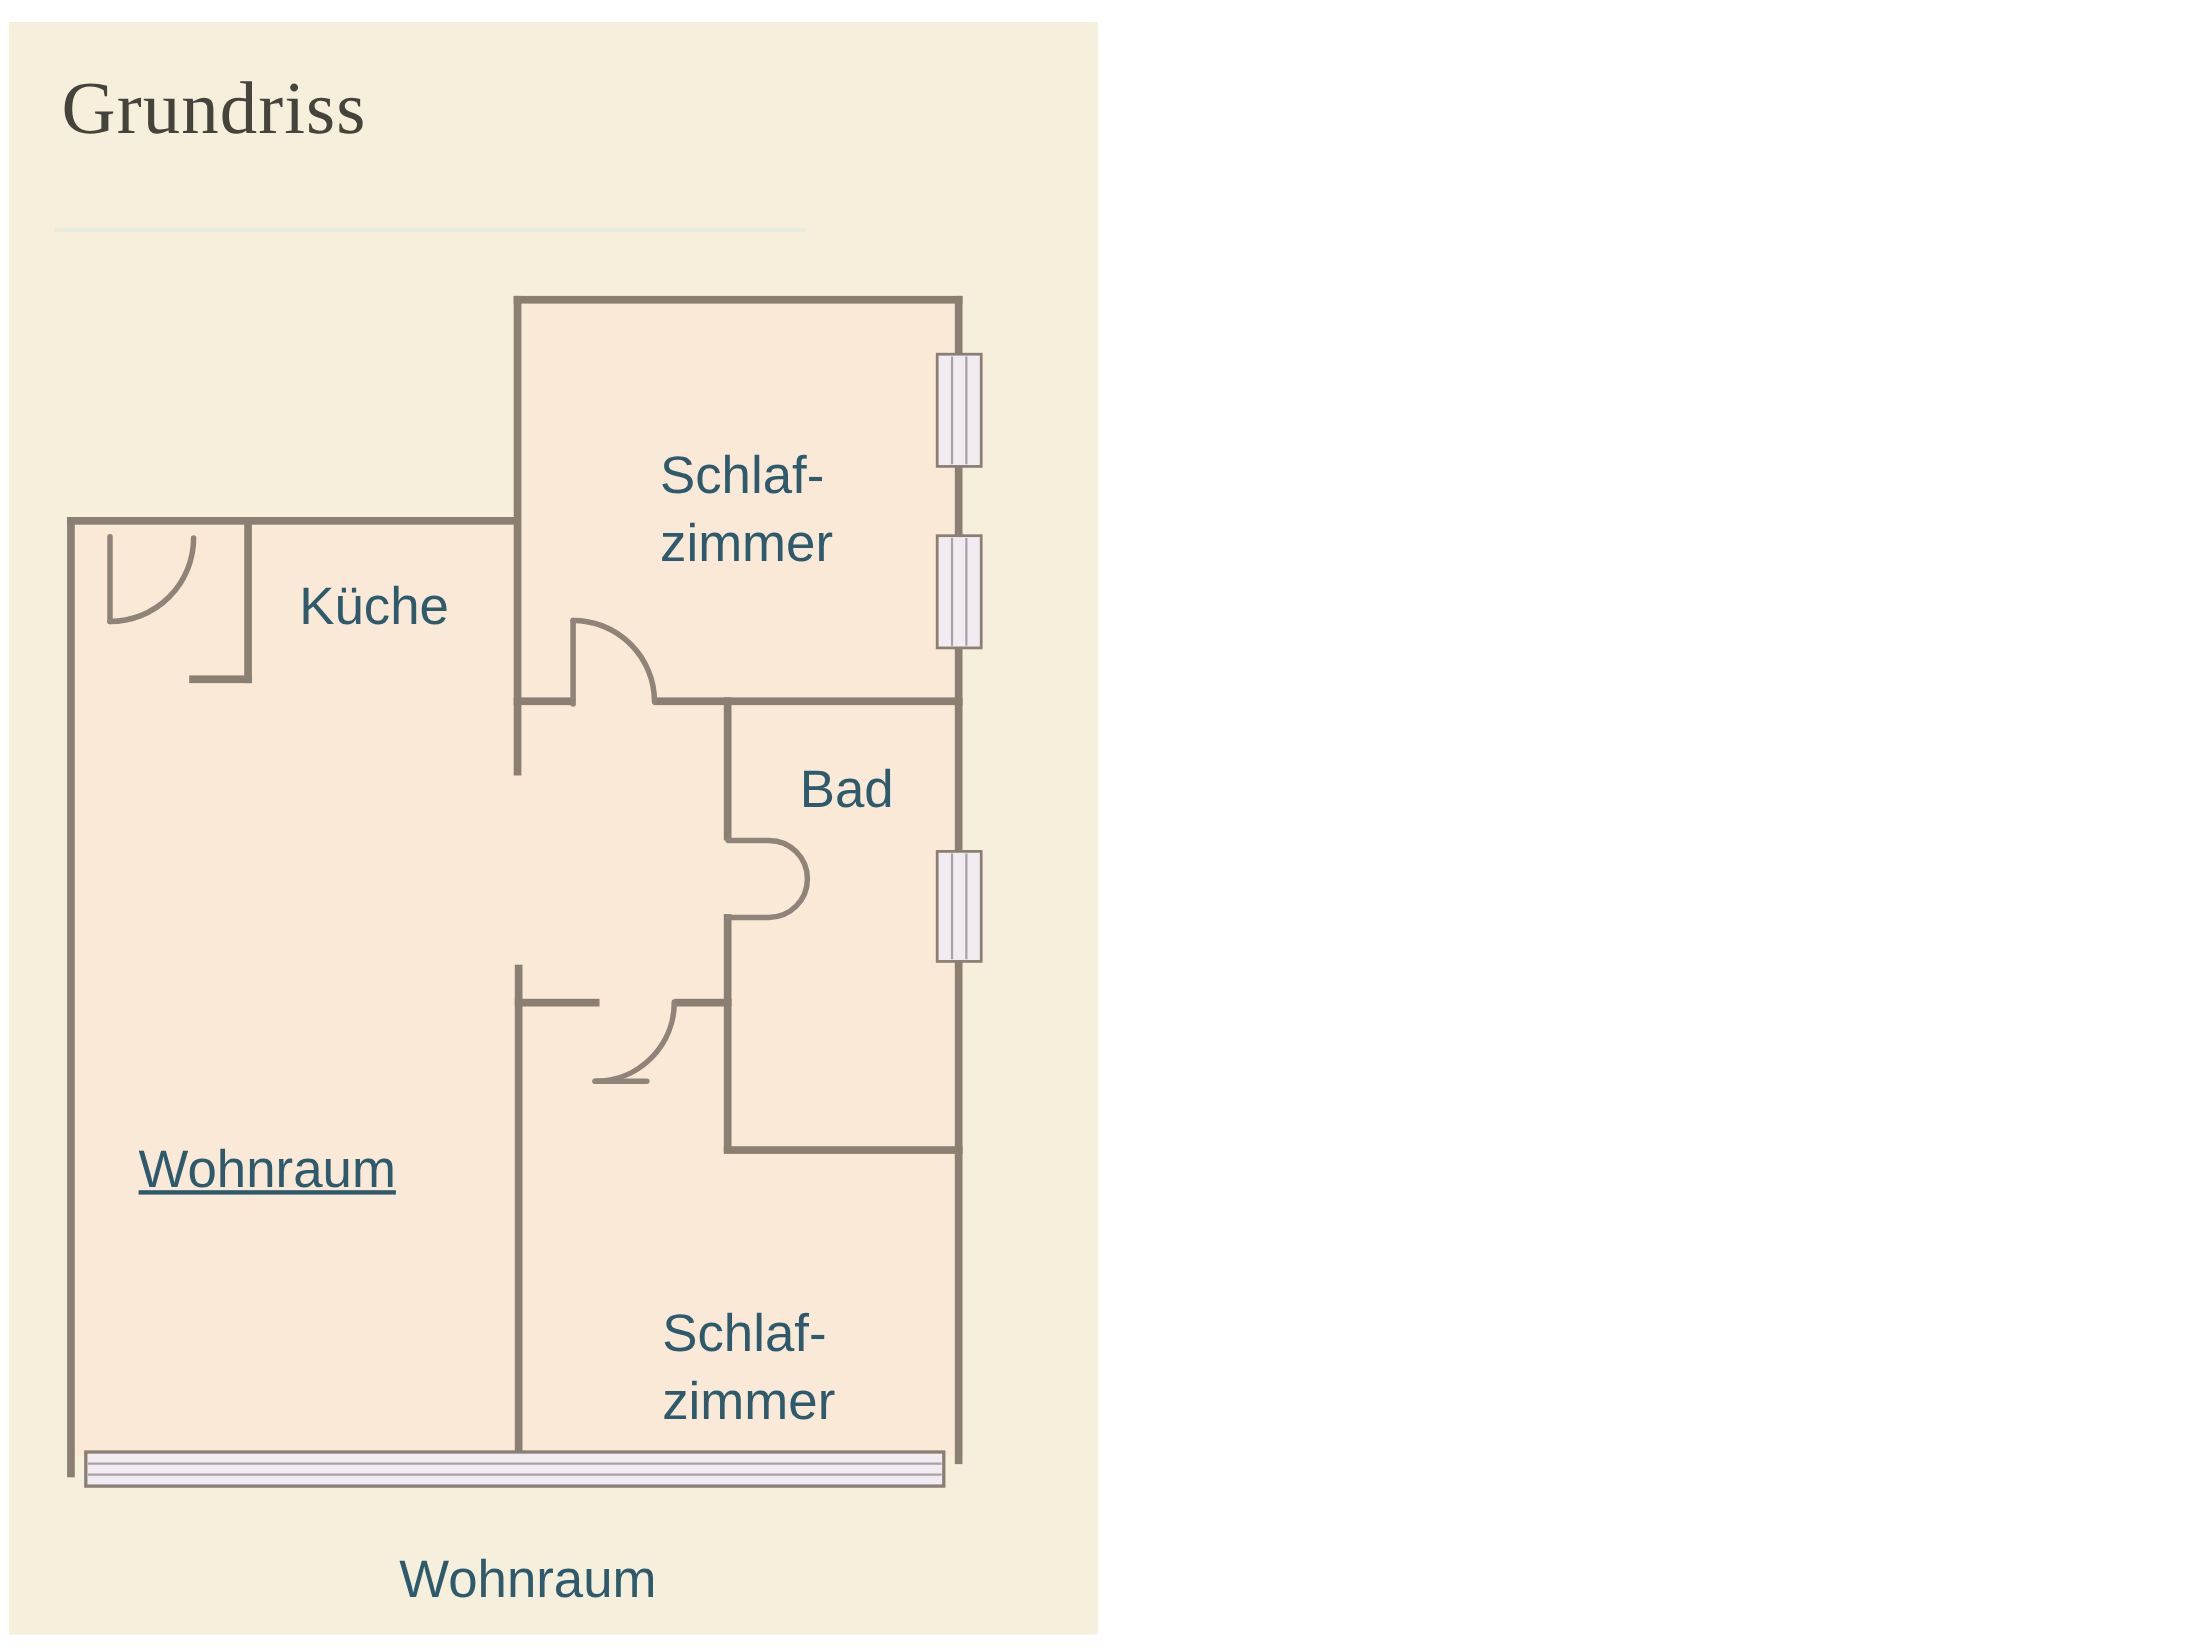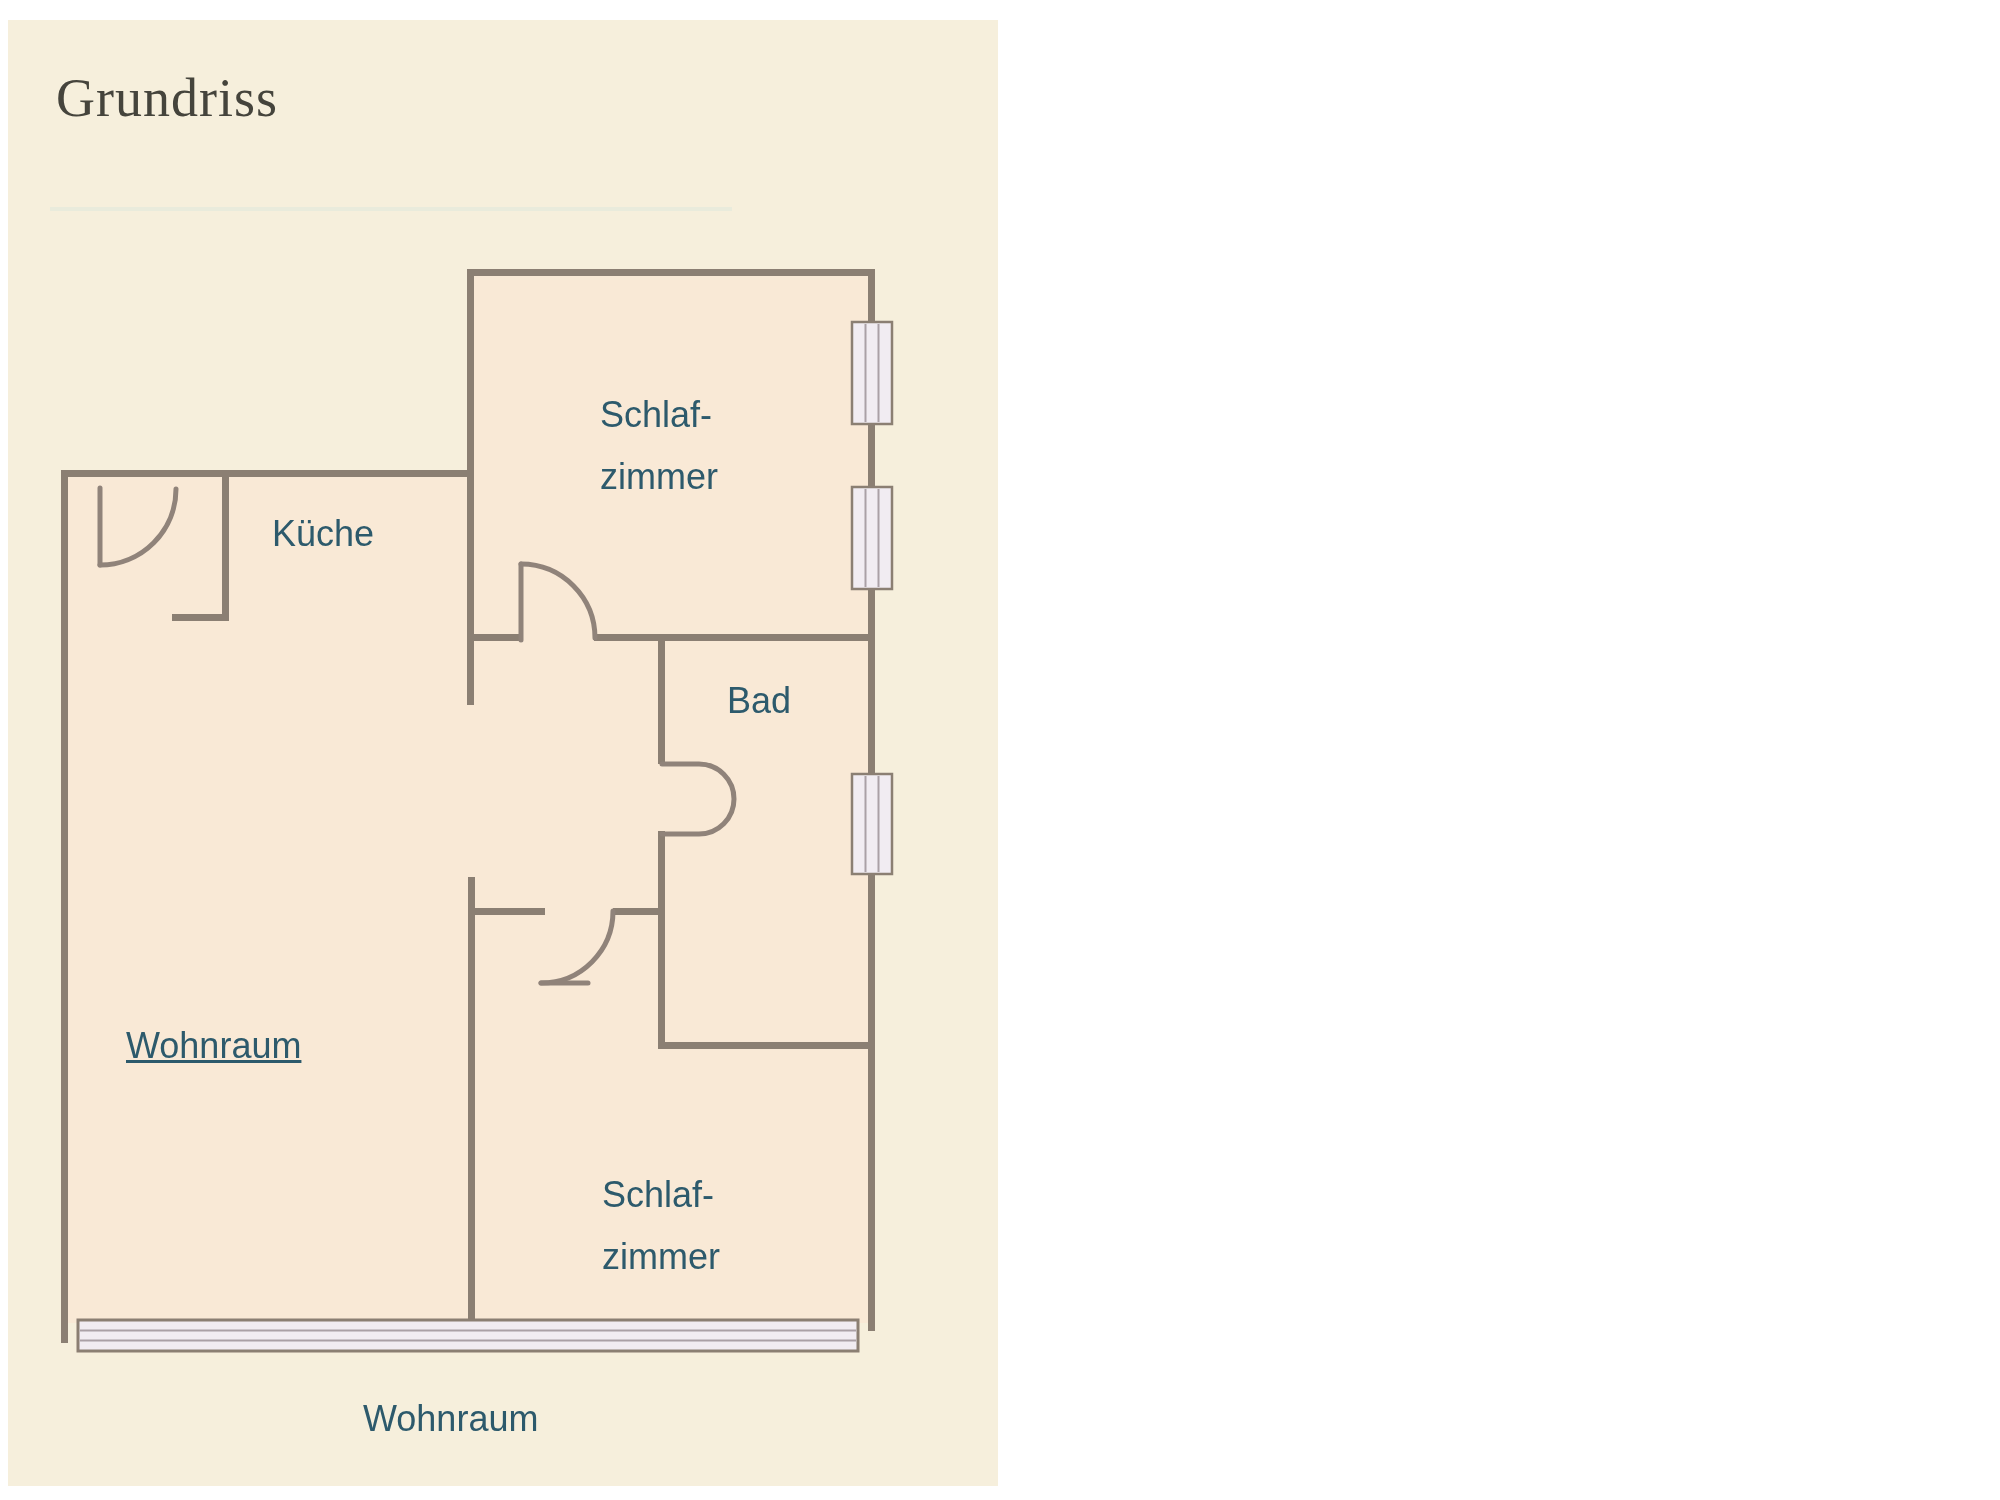"Grundriss" .page-title { font-size: 54px -> 68px }
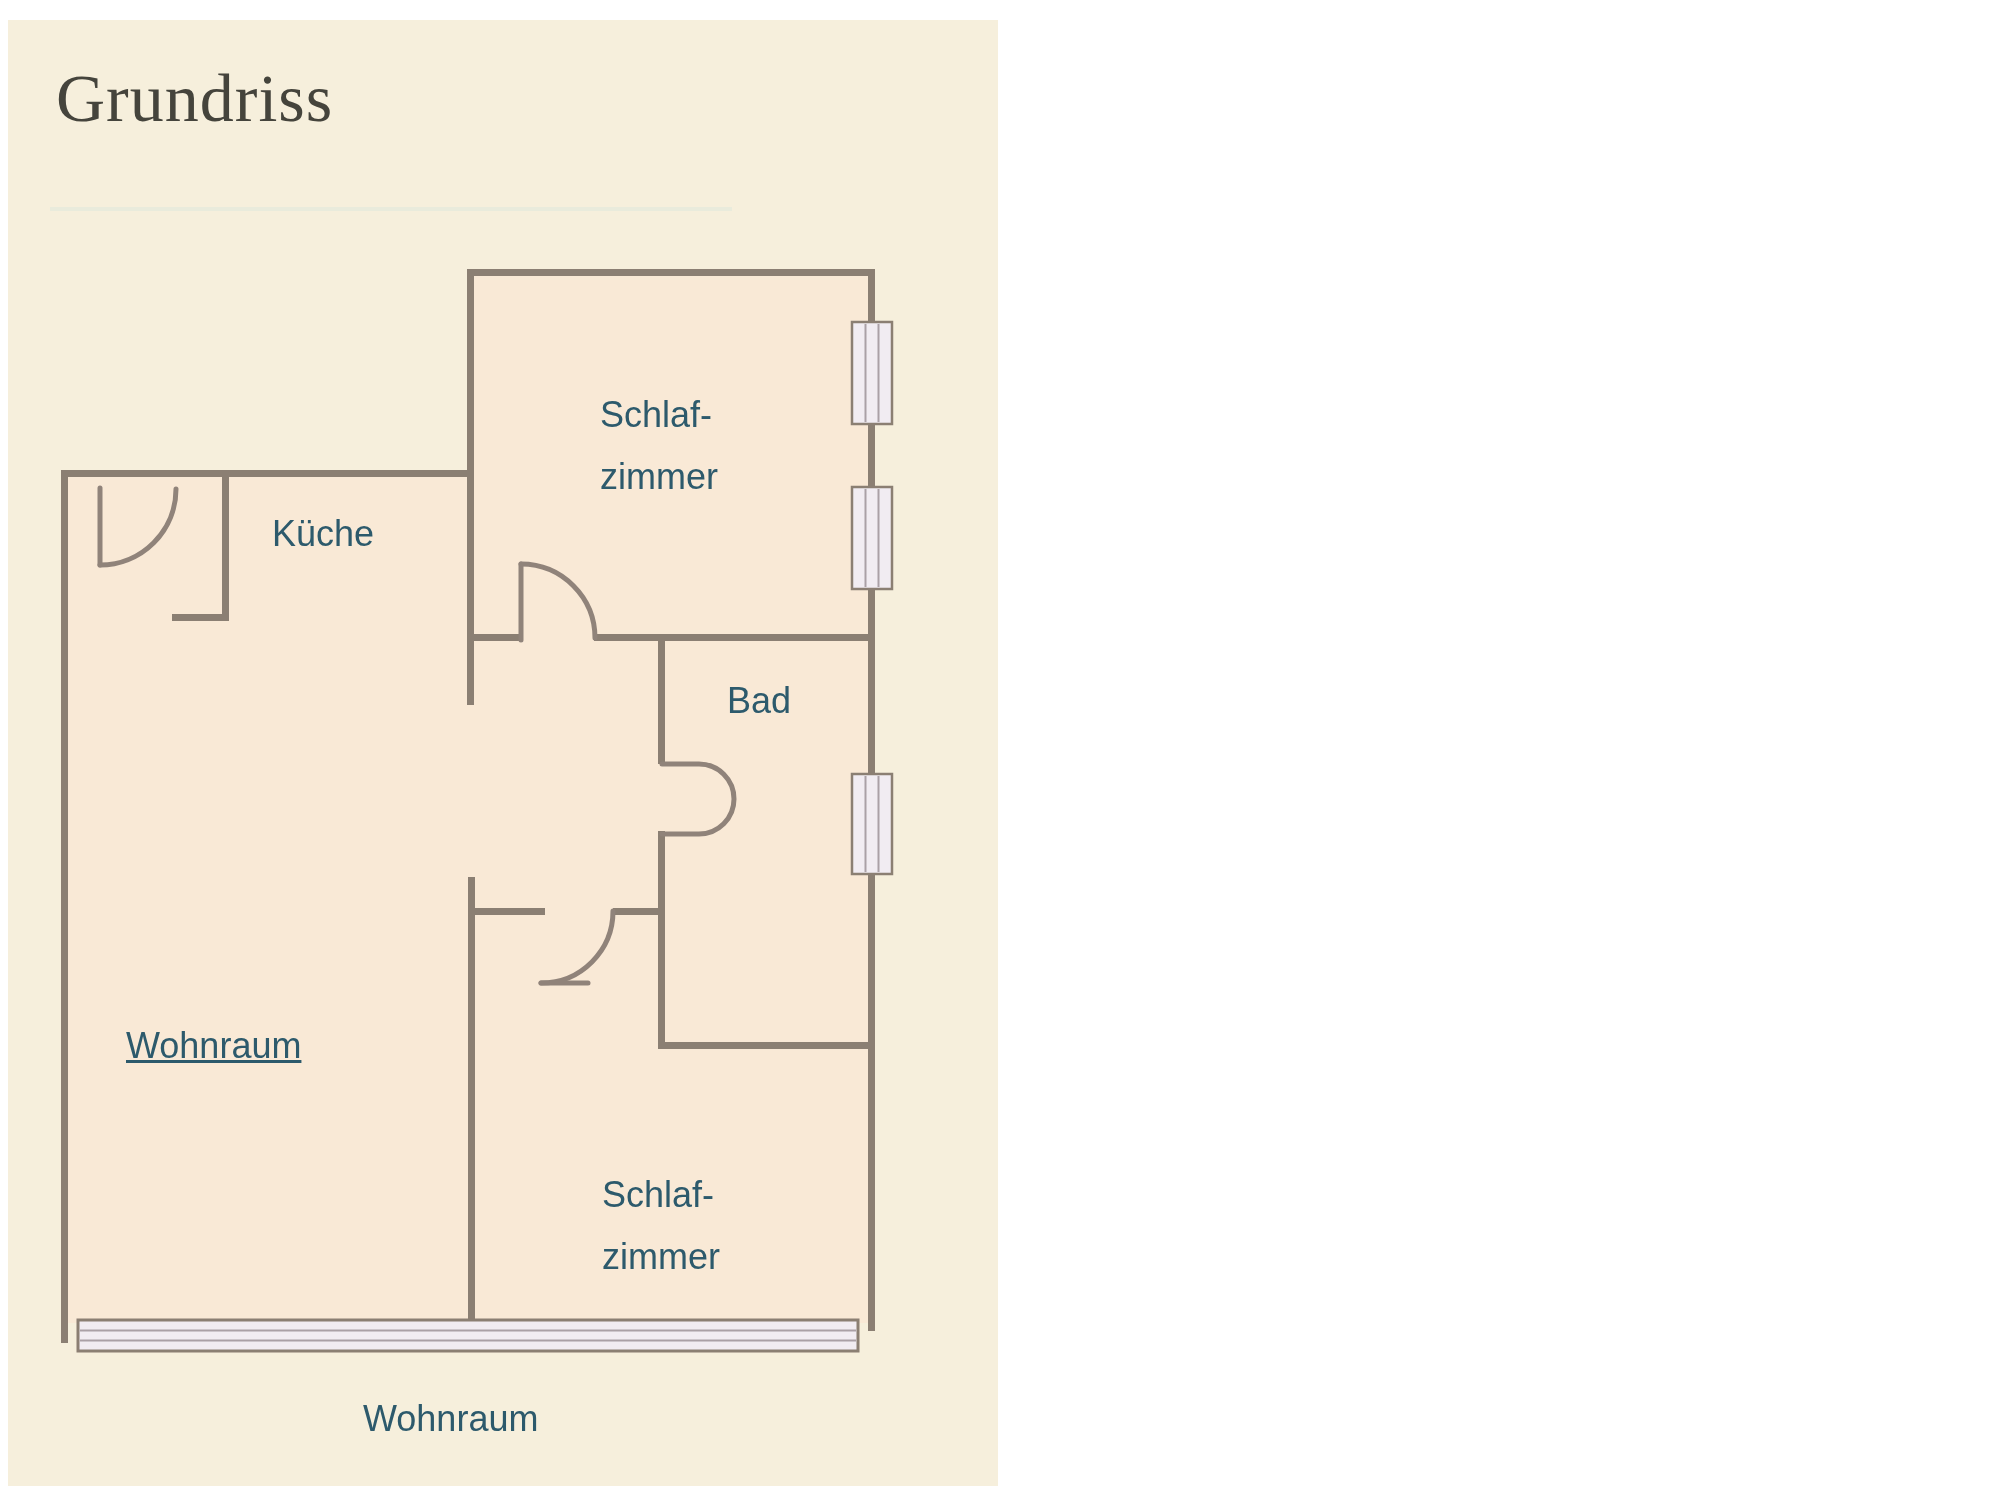"Schlaf-" .room-label { font-size: 36px -> 48px; margin-top: none -> 18px }
